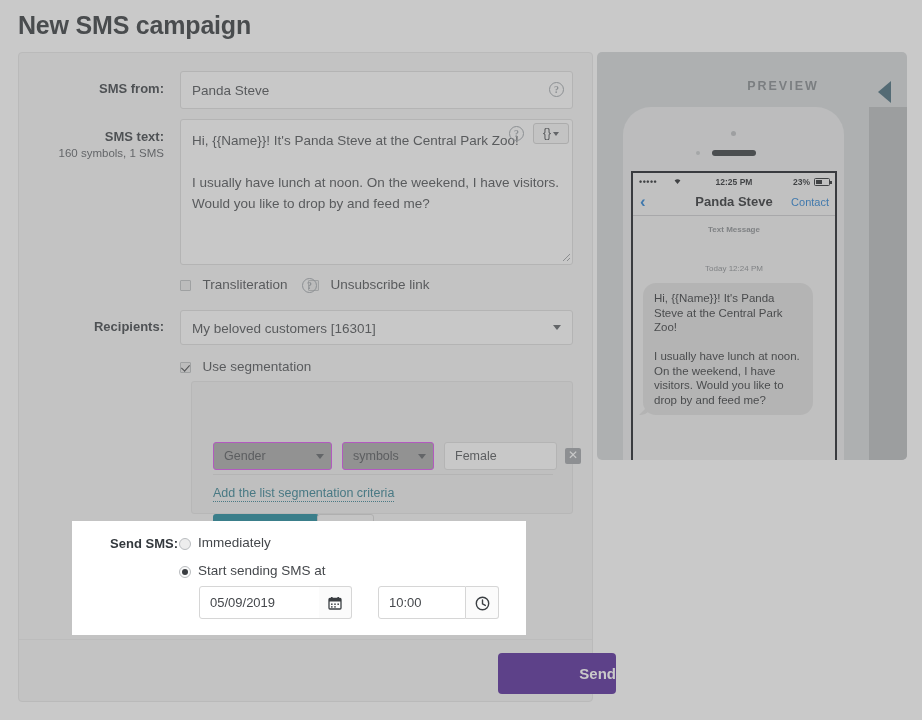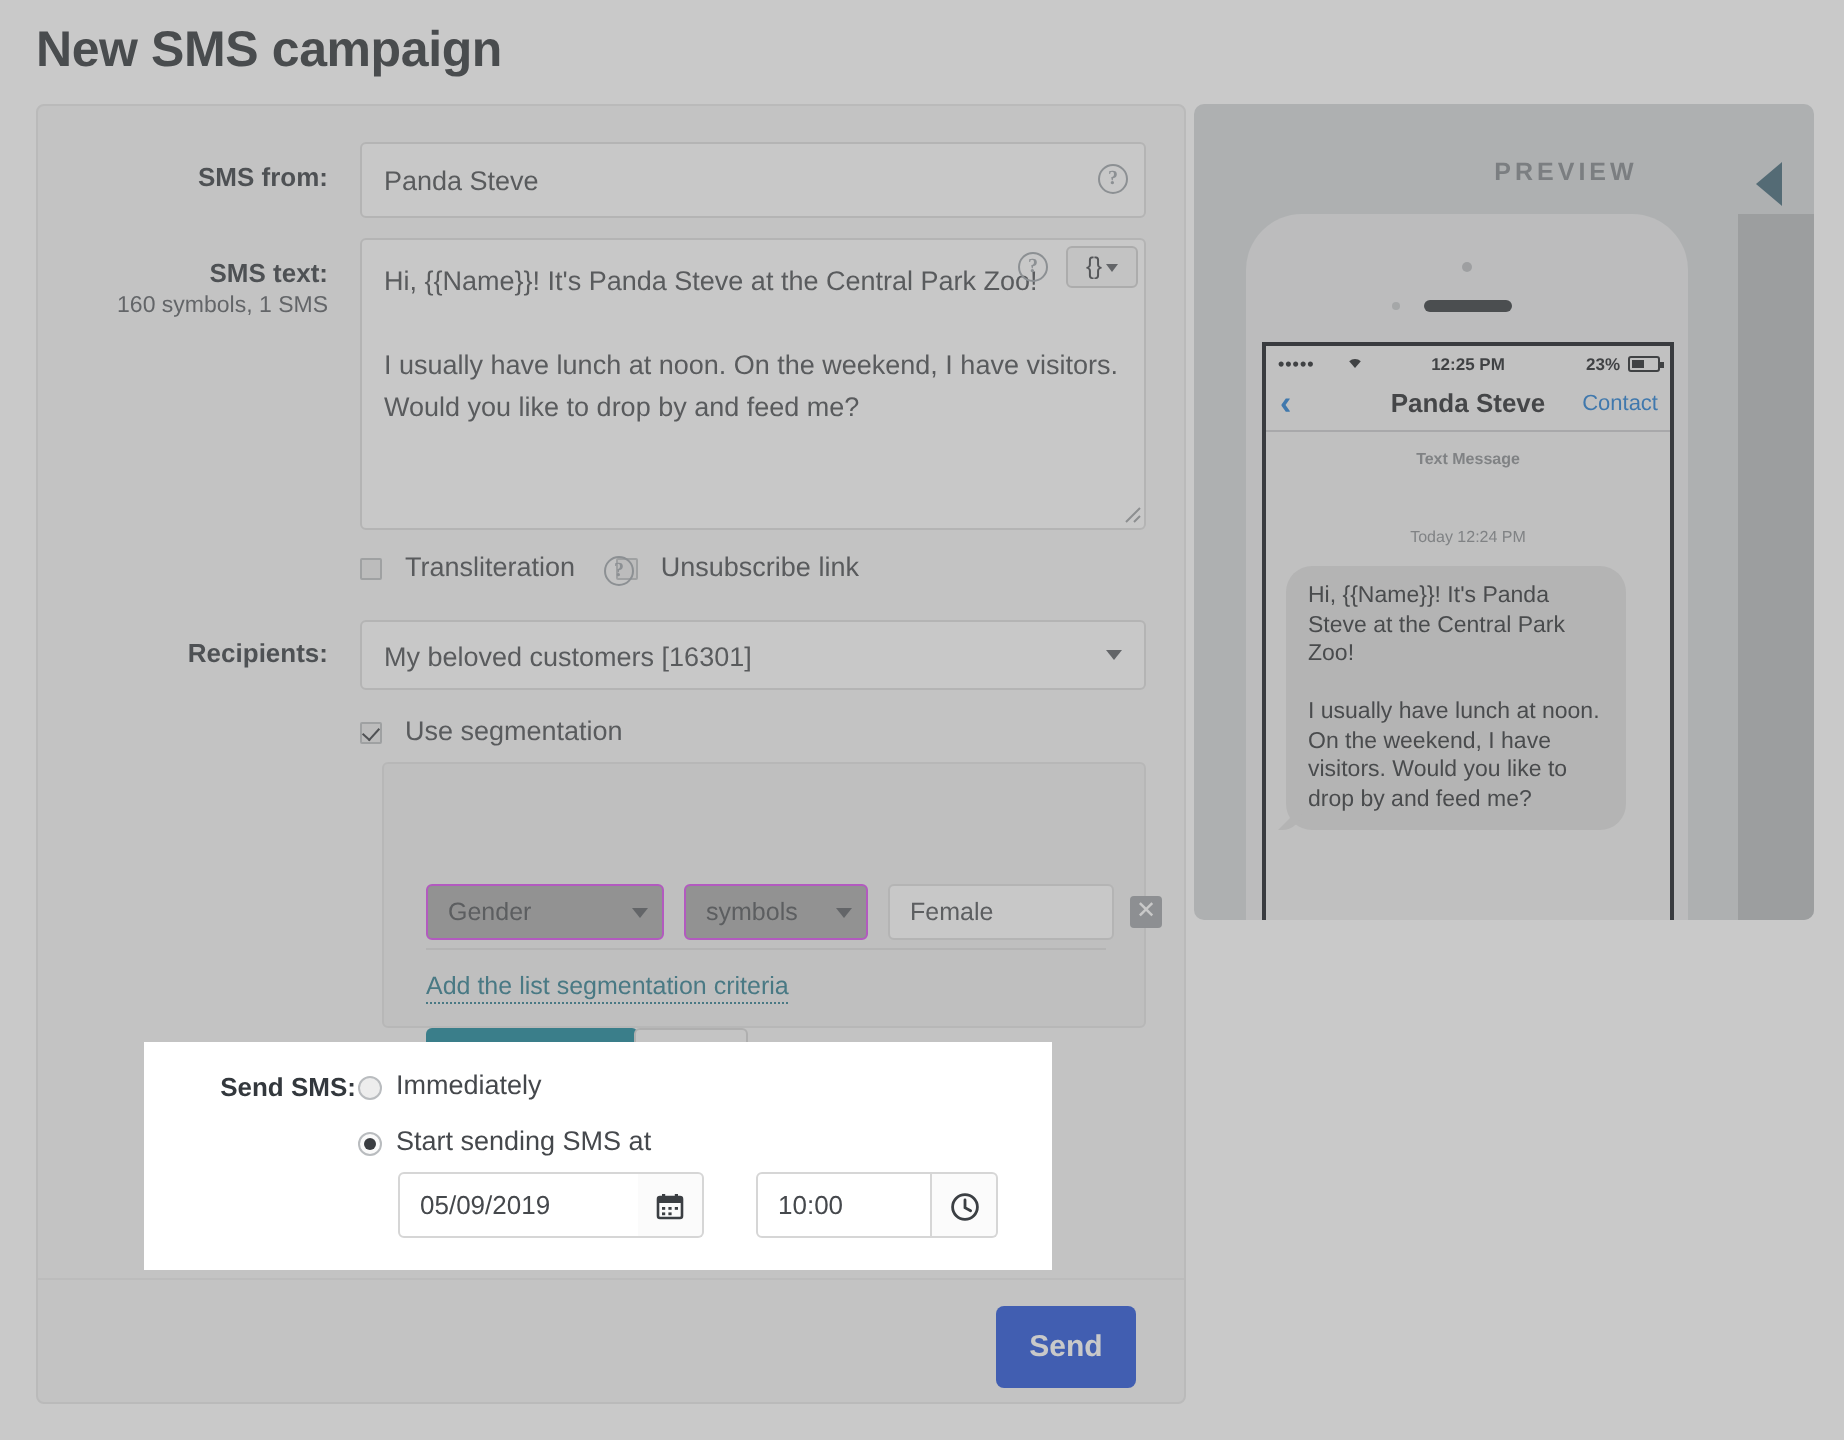"Send" .btn-send { background: #1d4ed8 -> #4c1d95; padding-left: none -> 48px; text-align: center -> right }
